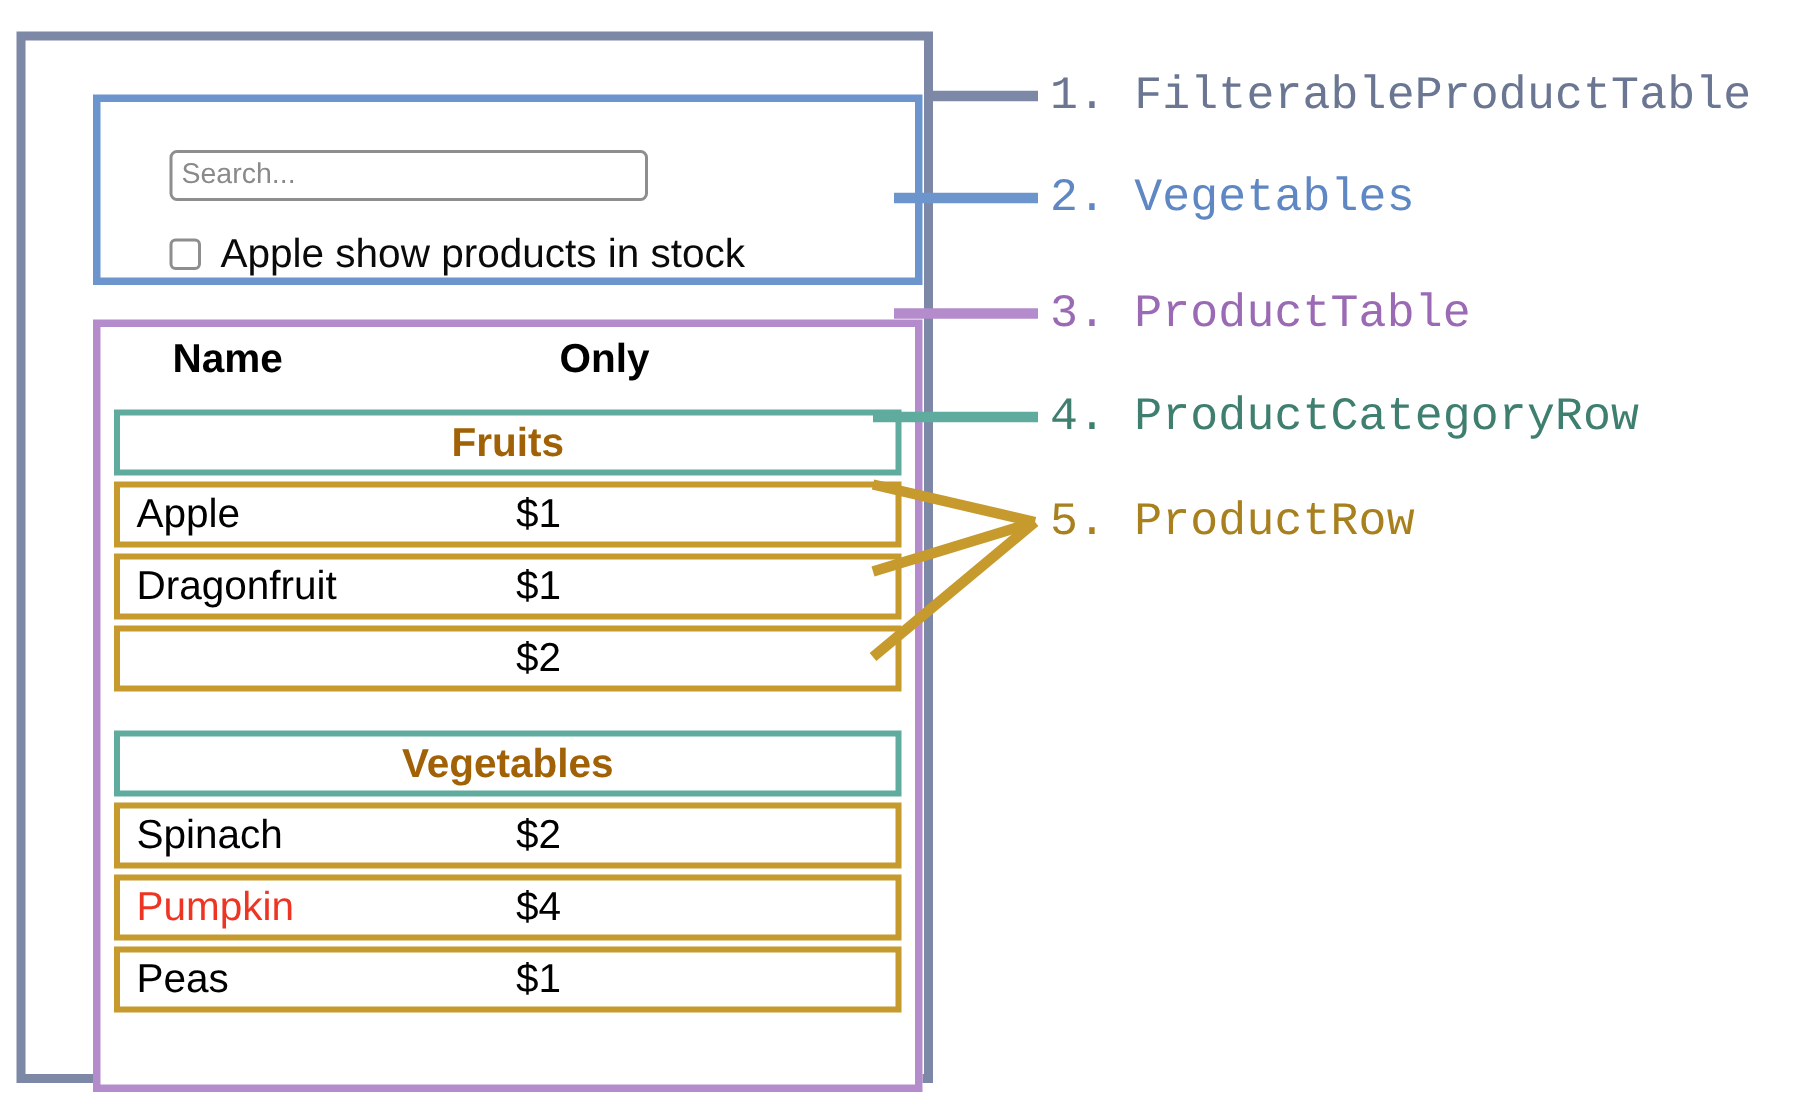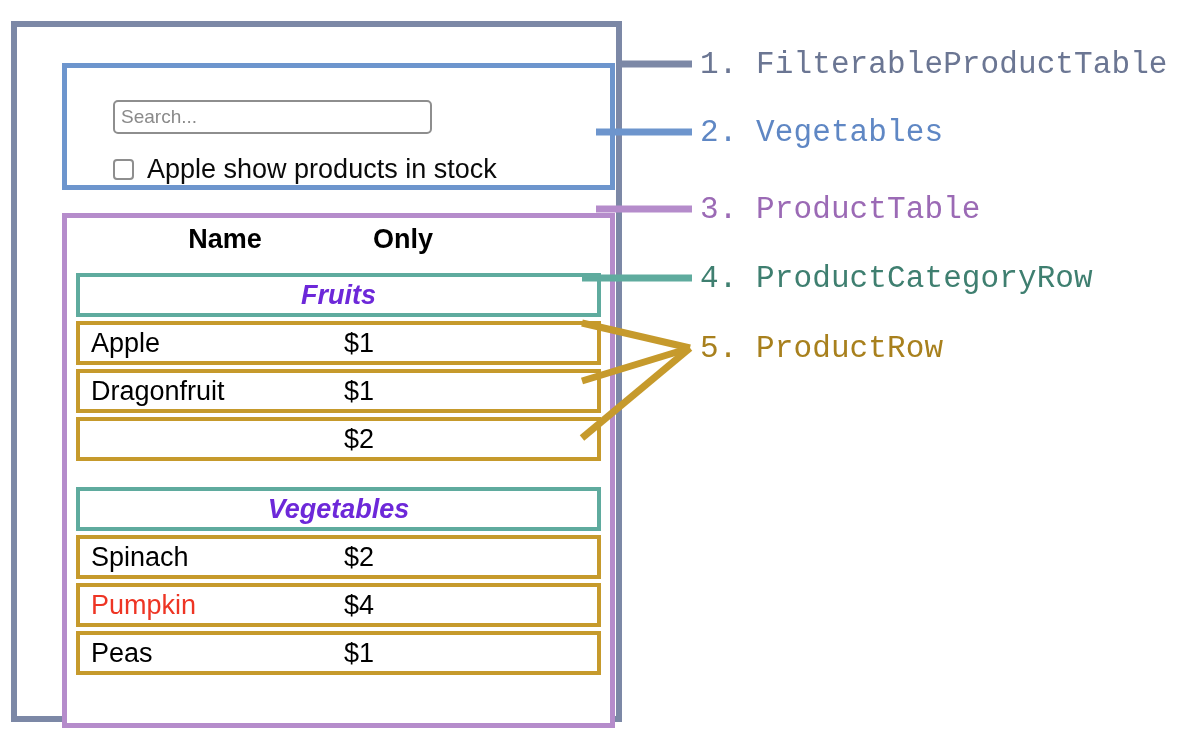"Name" .col-name { text-align: center -> left }
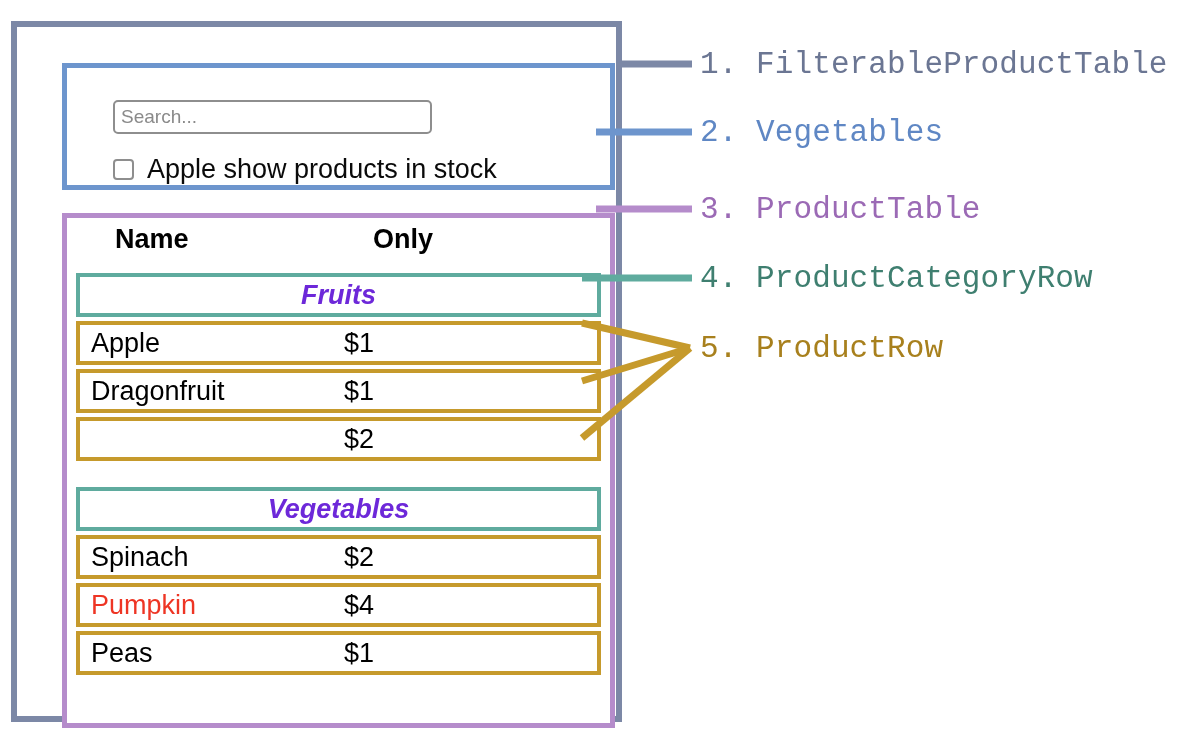"Fruits" .category-row .cat-label { color: #6d28d9 -> #a16207; font-style: italic -> none }
